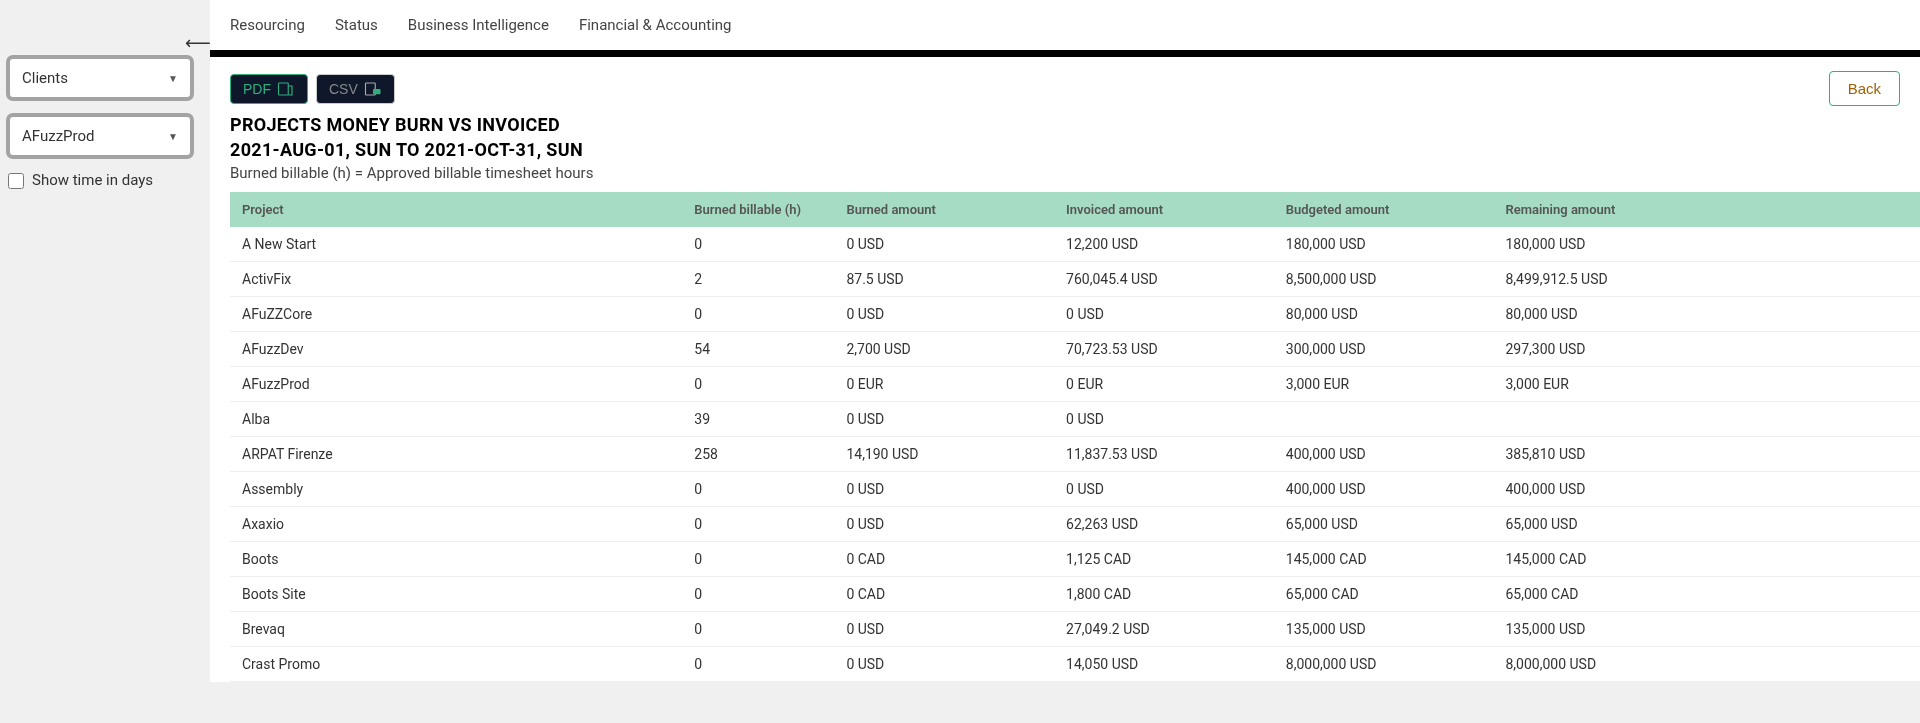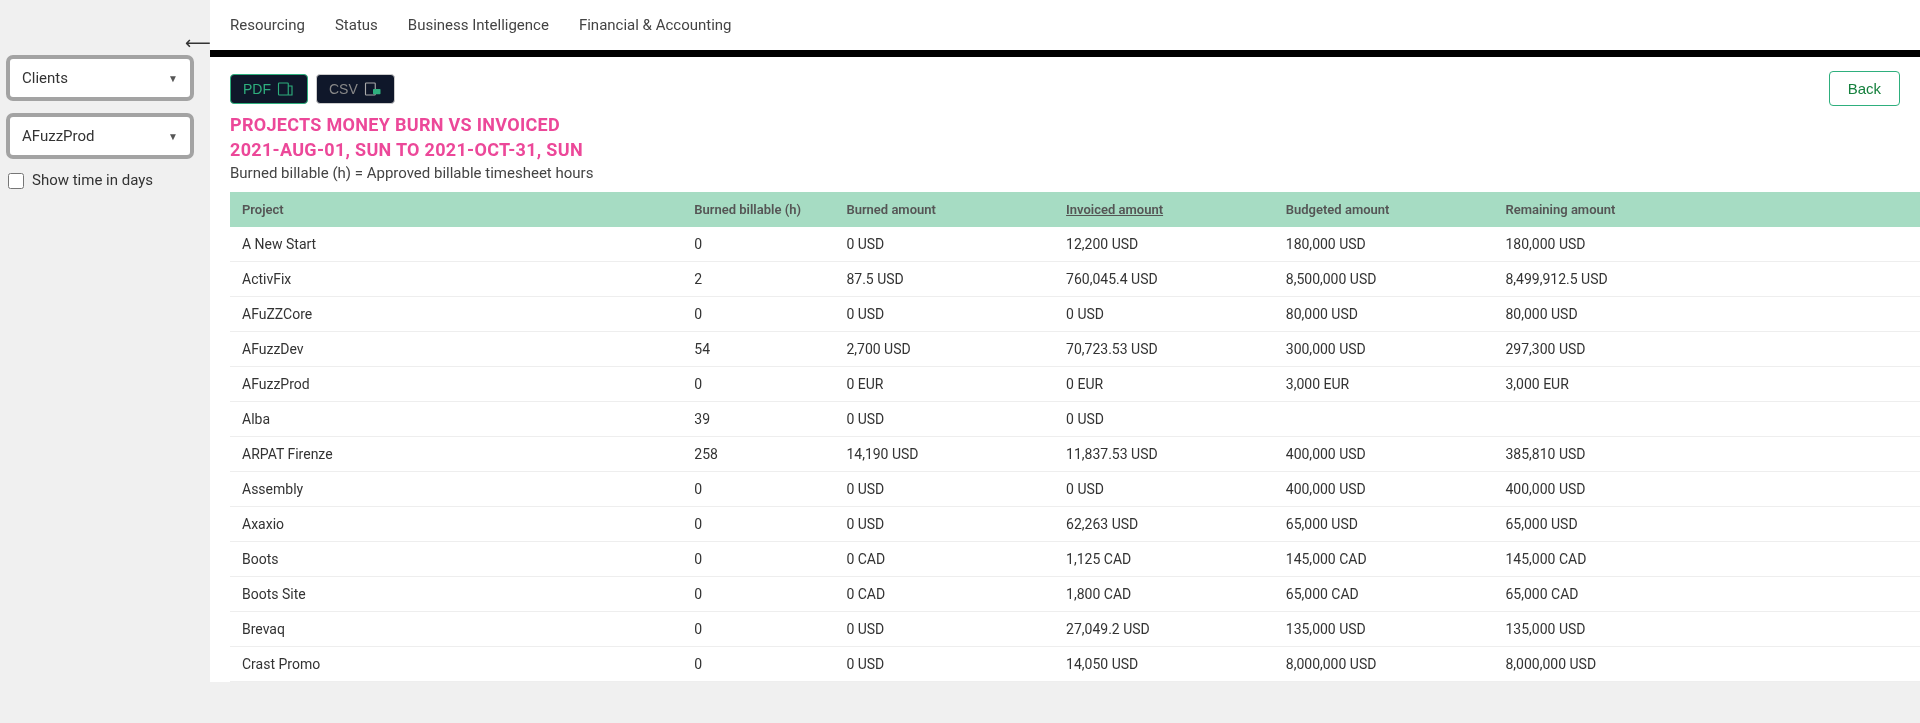"Back" .back-btn { color: #15803d -> #a16207 }
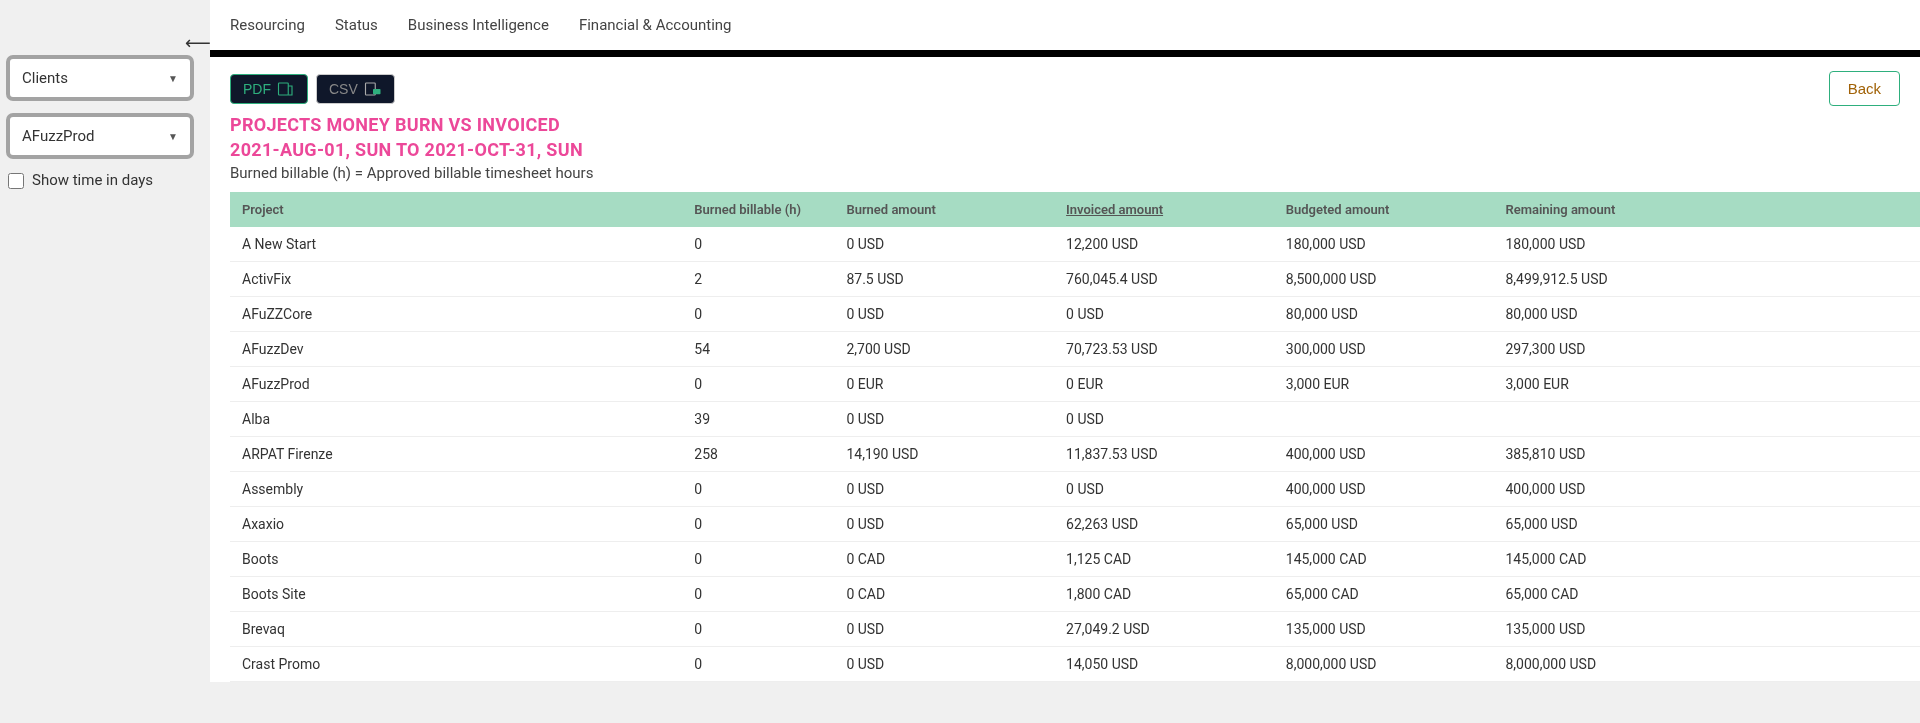"PROJECTS MONEY BURN VS INVOICED" .report-header h2 { color: #ec4899 -> #000000 }
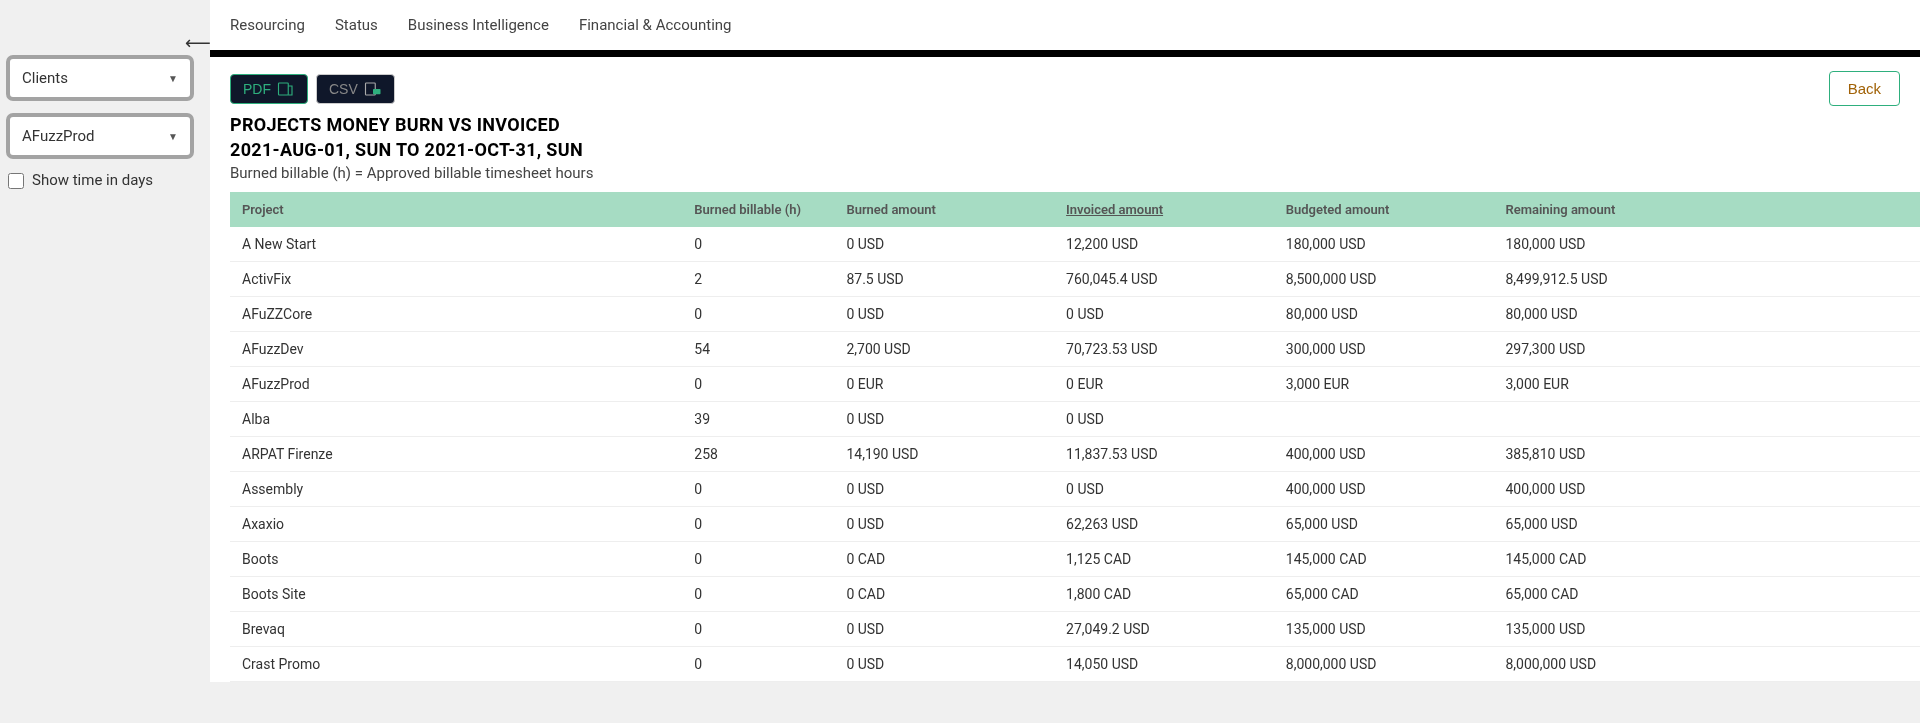"Invoiced amount" .col-invoiced { text-decoration: underline -> none }
